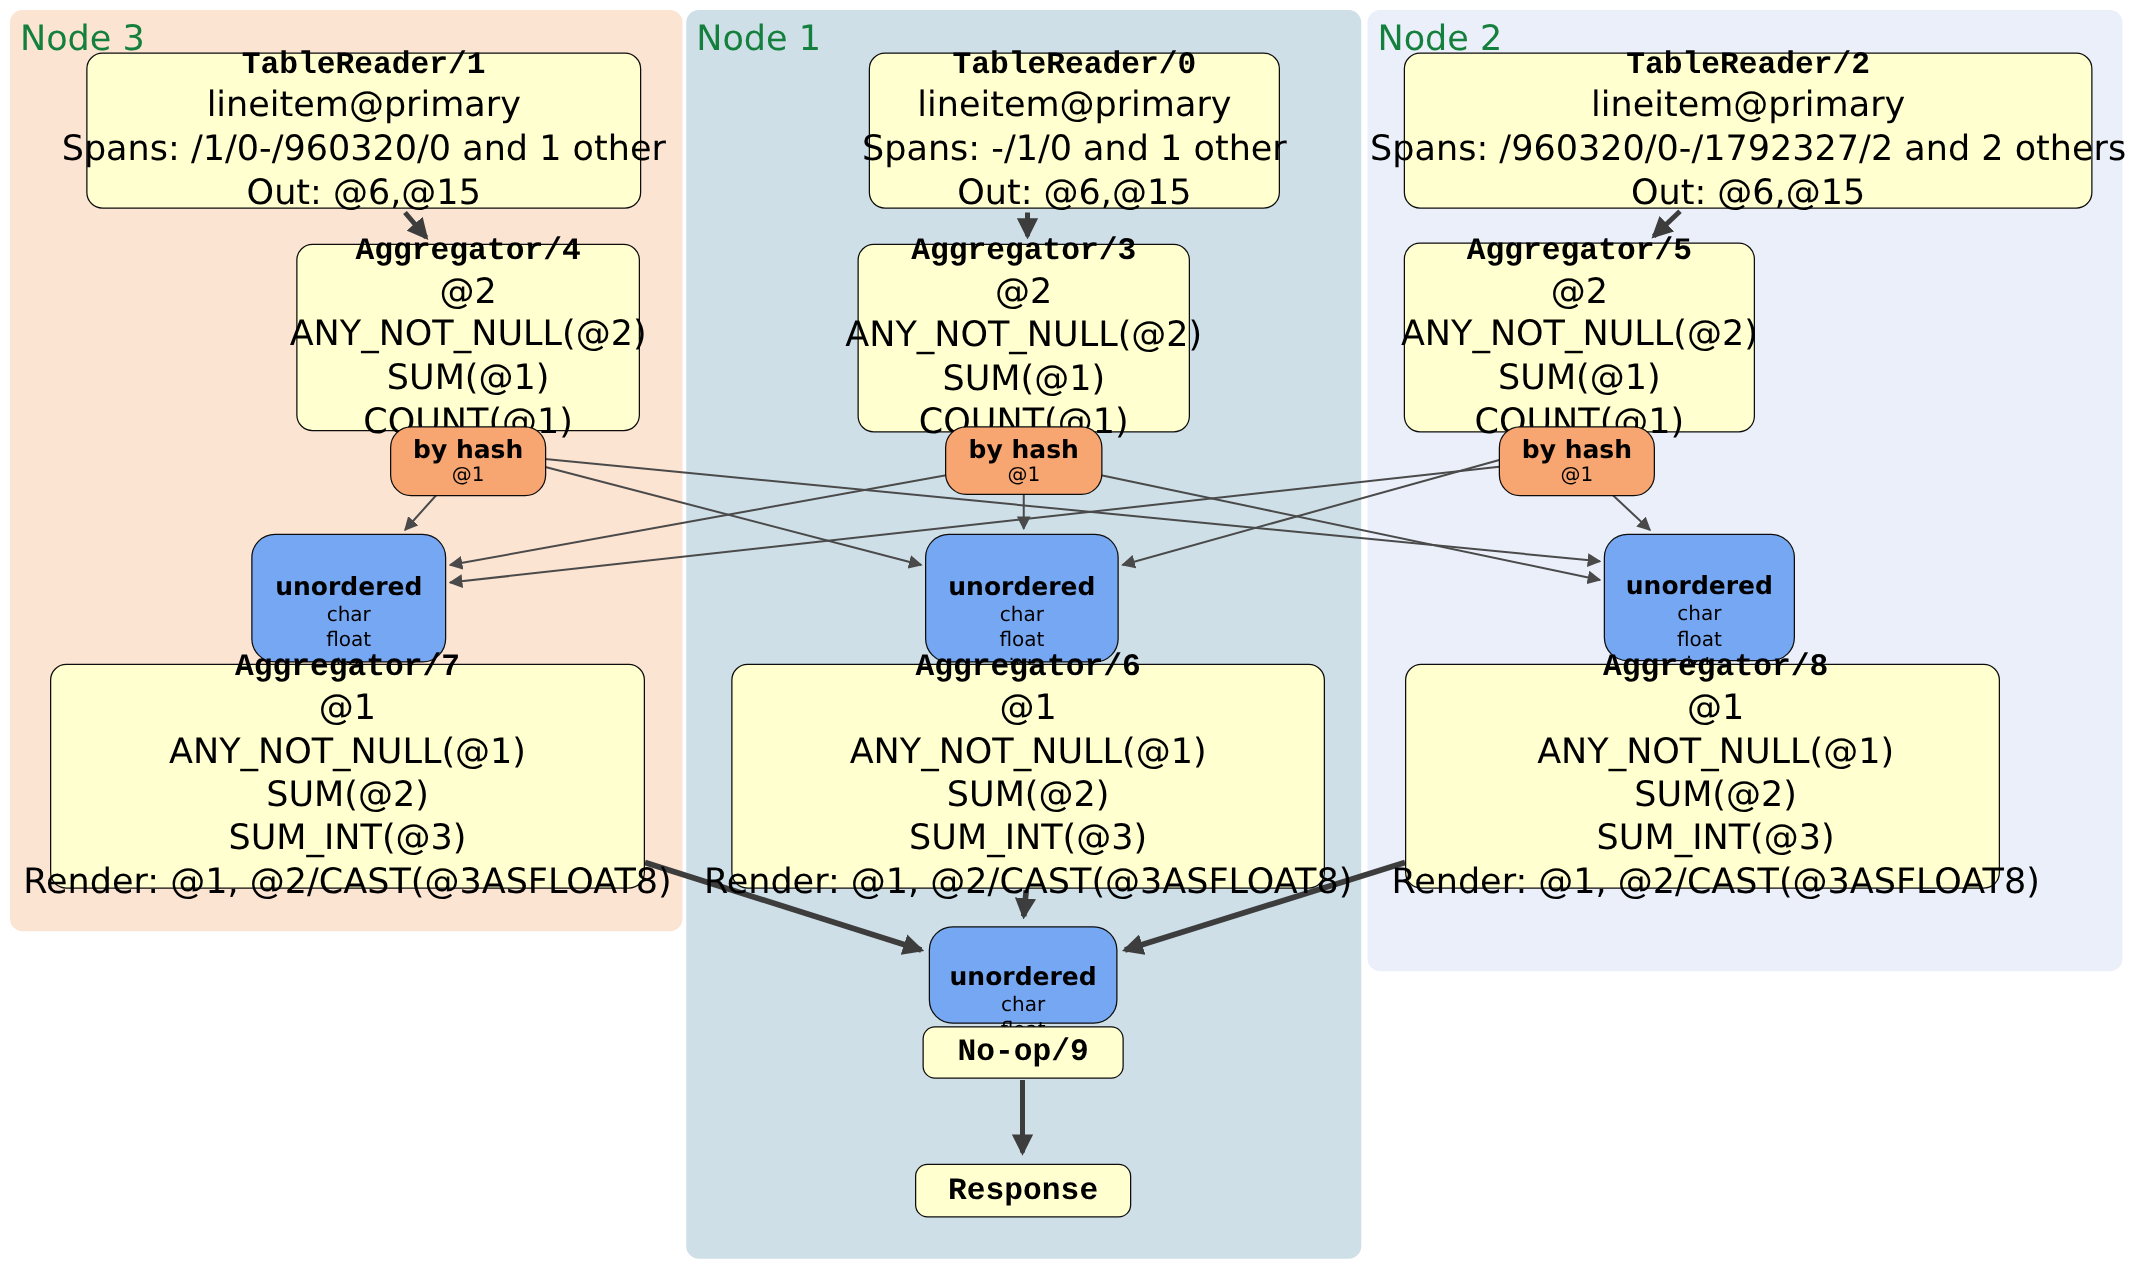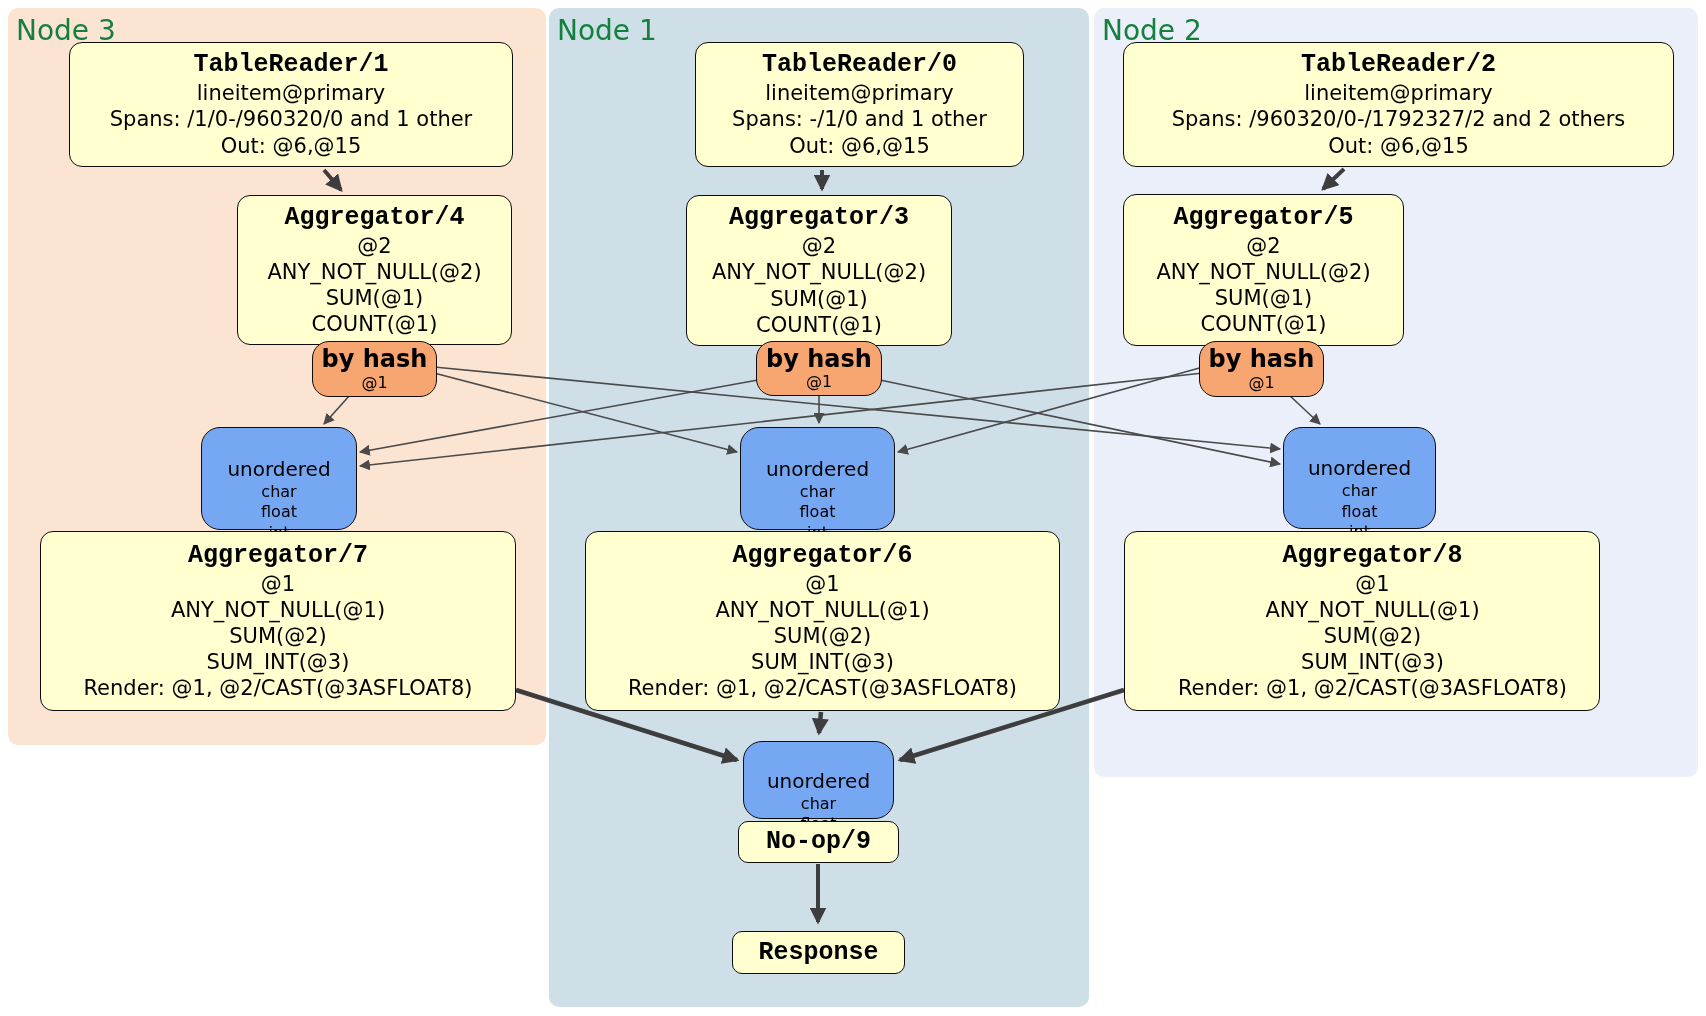"lineitem@primary" .proc-line { font-size: 21px -> 28px }
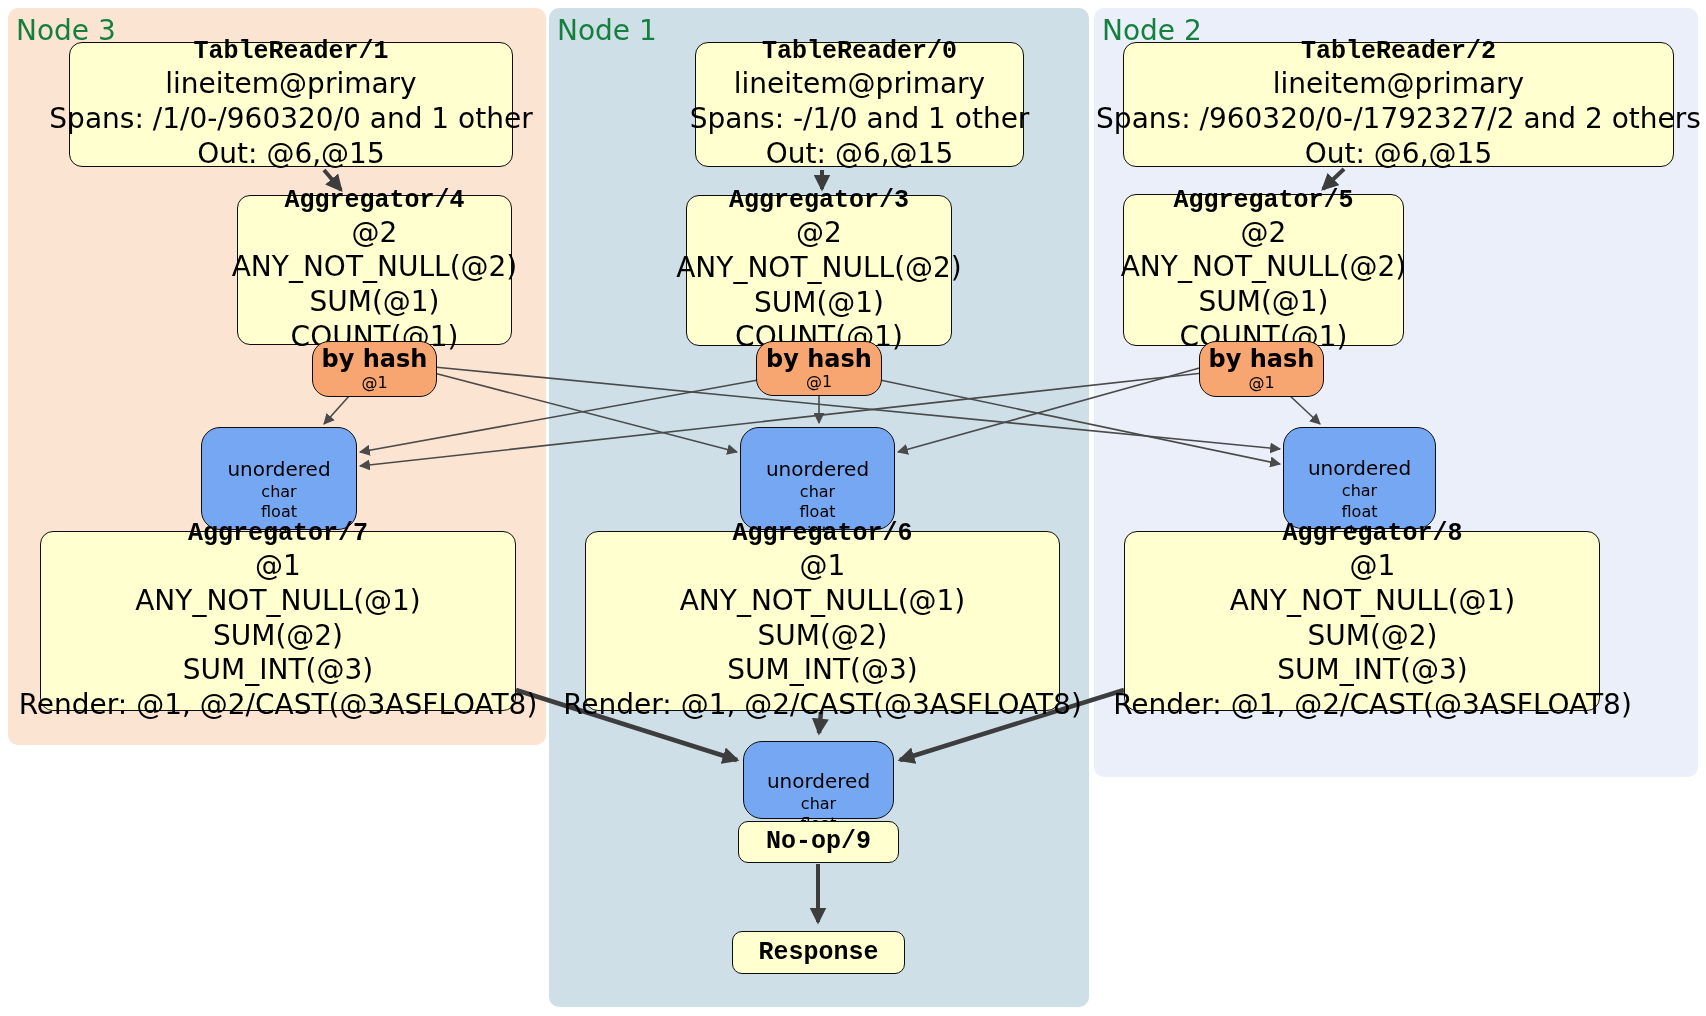"by hash" .router-title { font-size: 24px -> 20px }
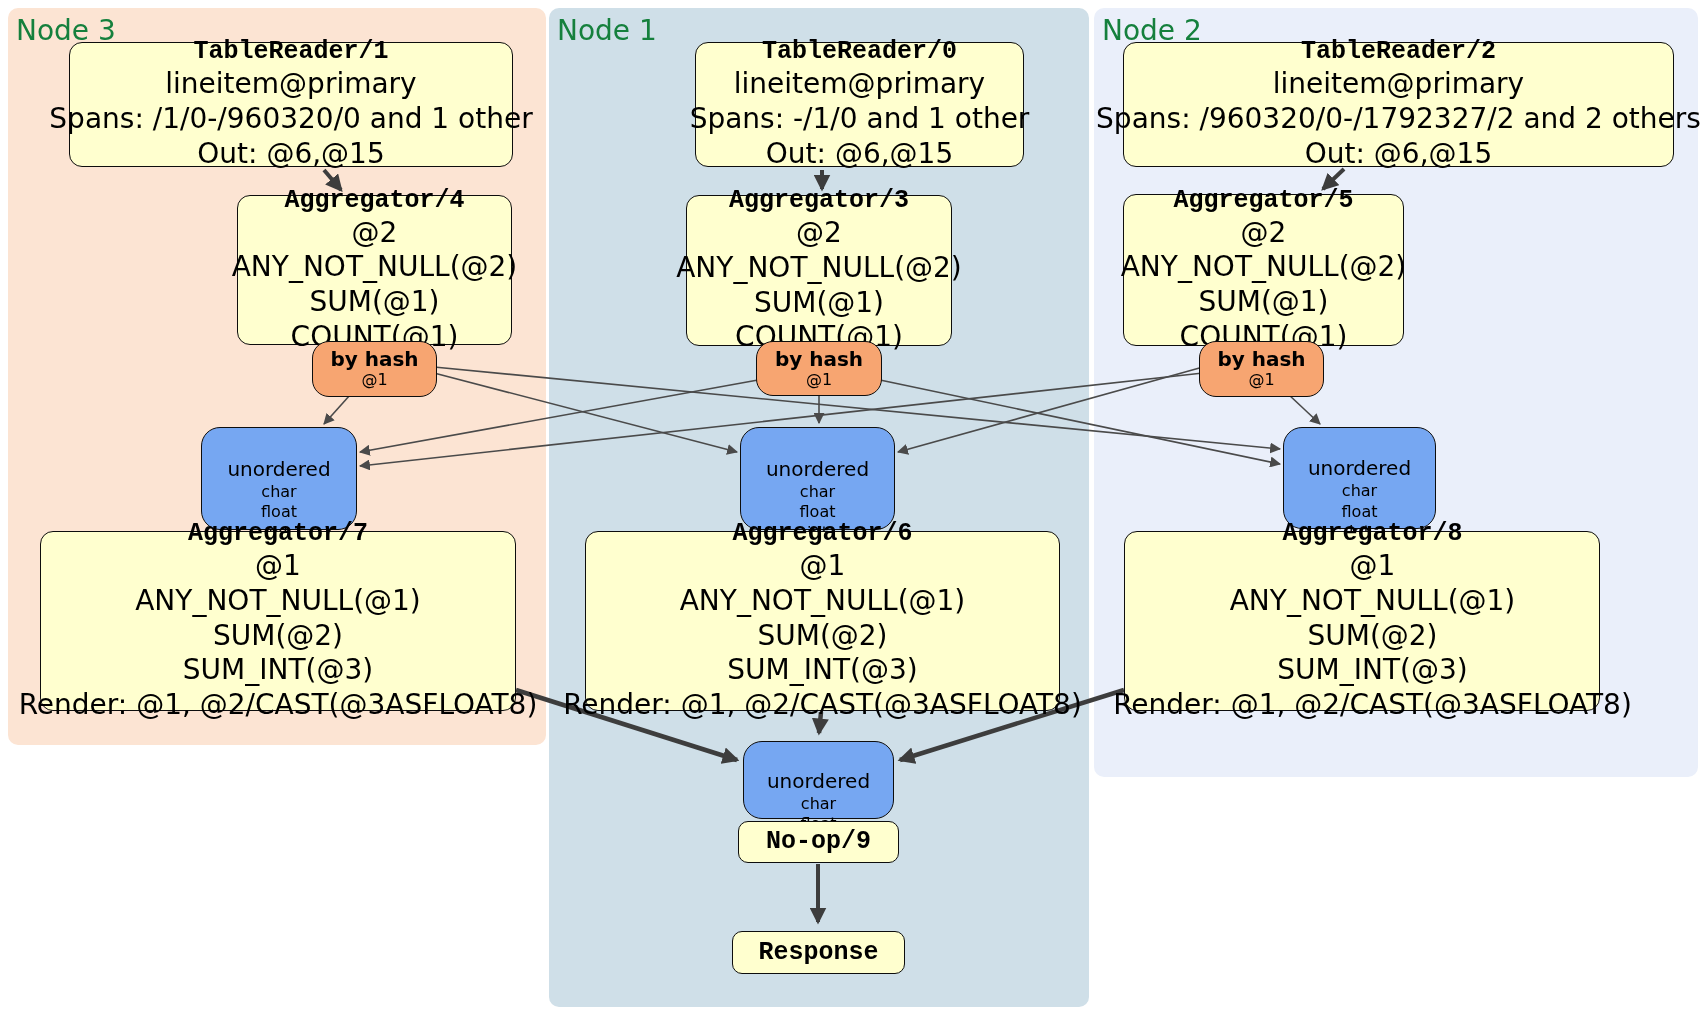"unordered" .sync-title { font-weight: normal -> bold }
